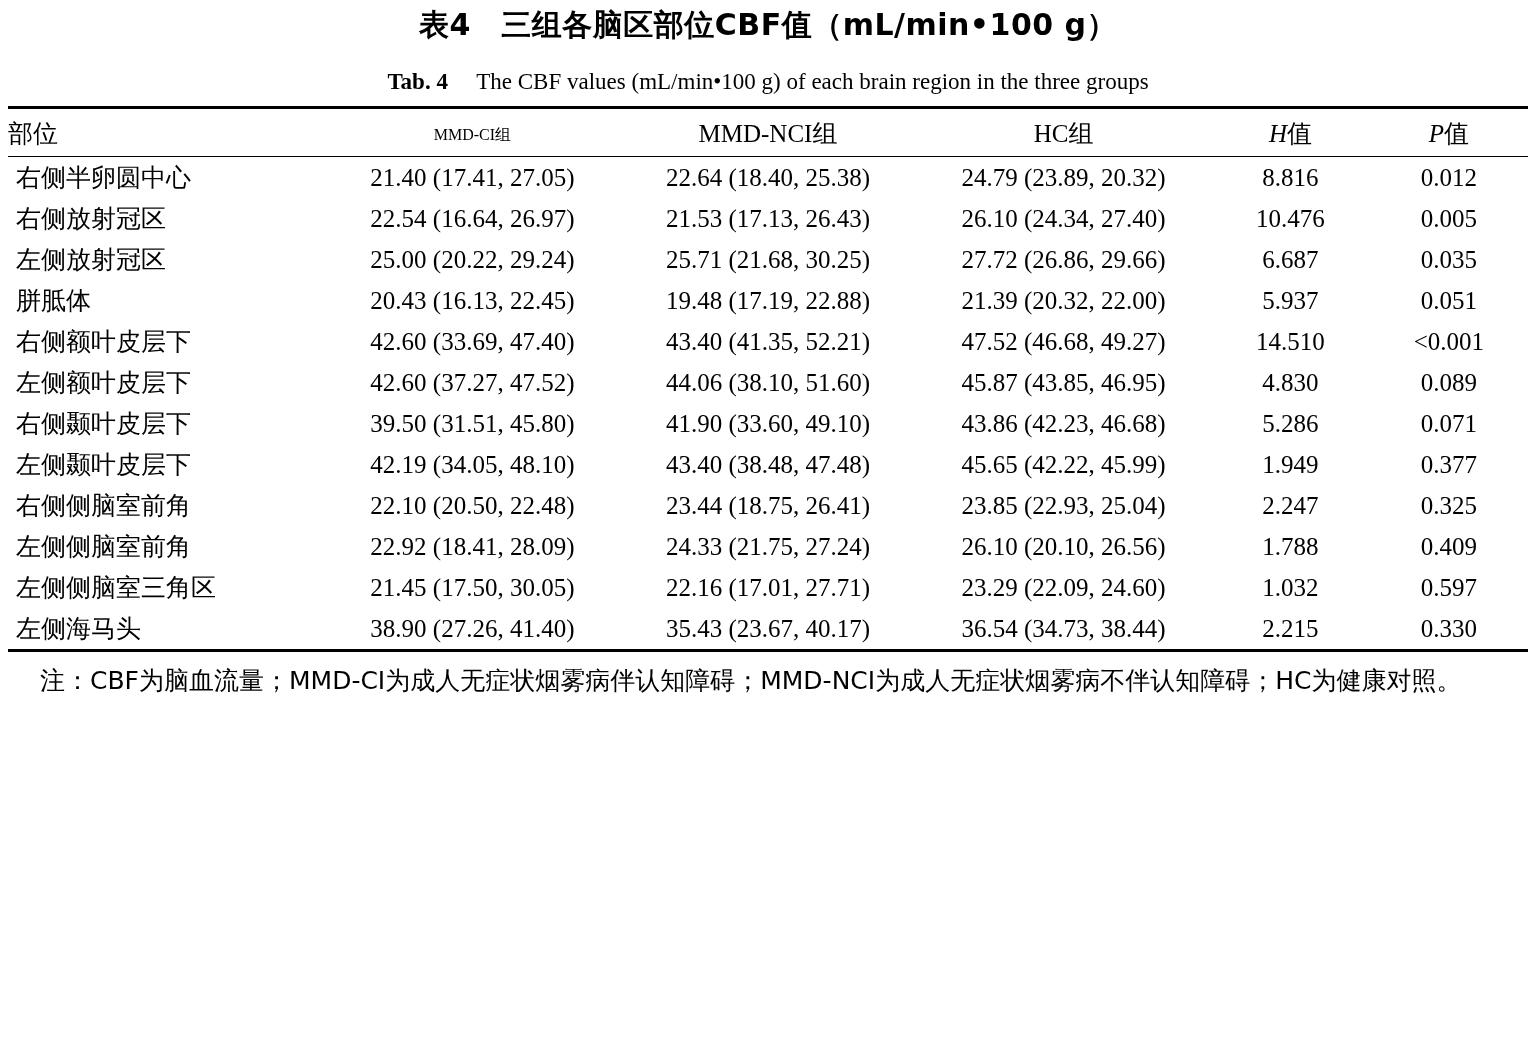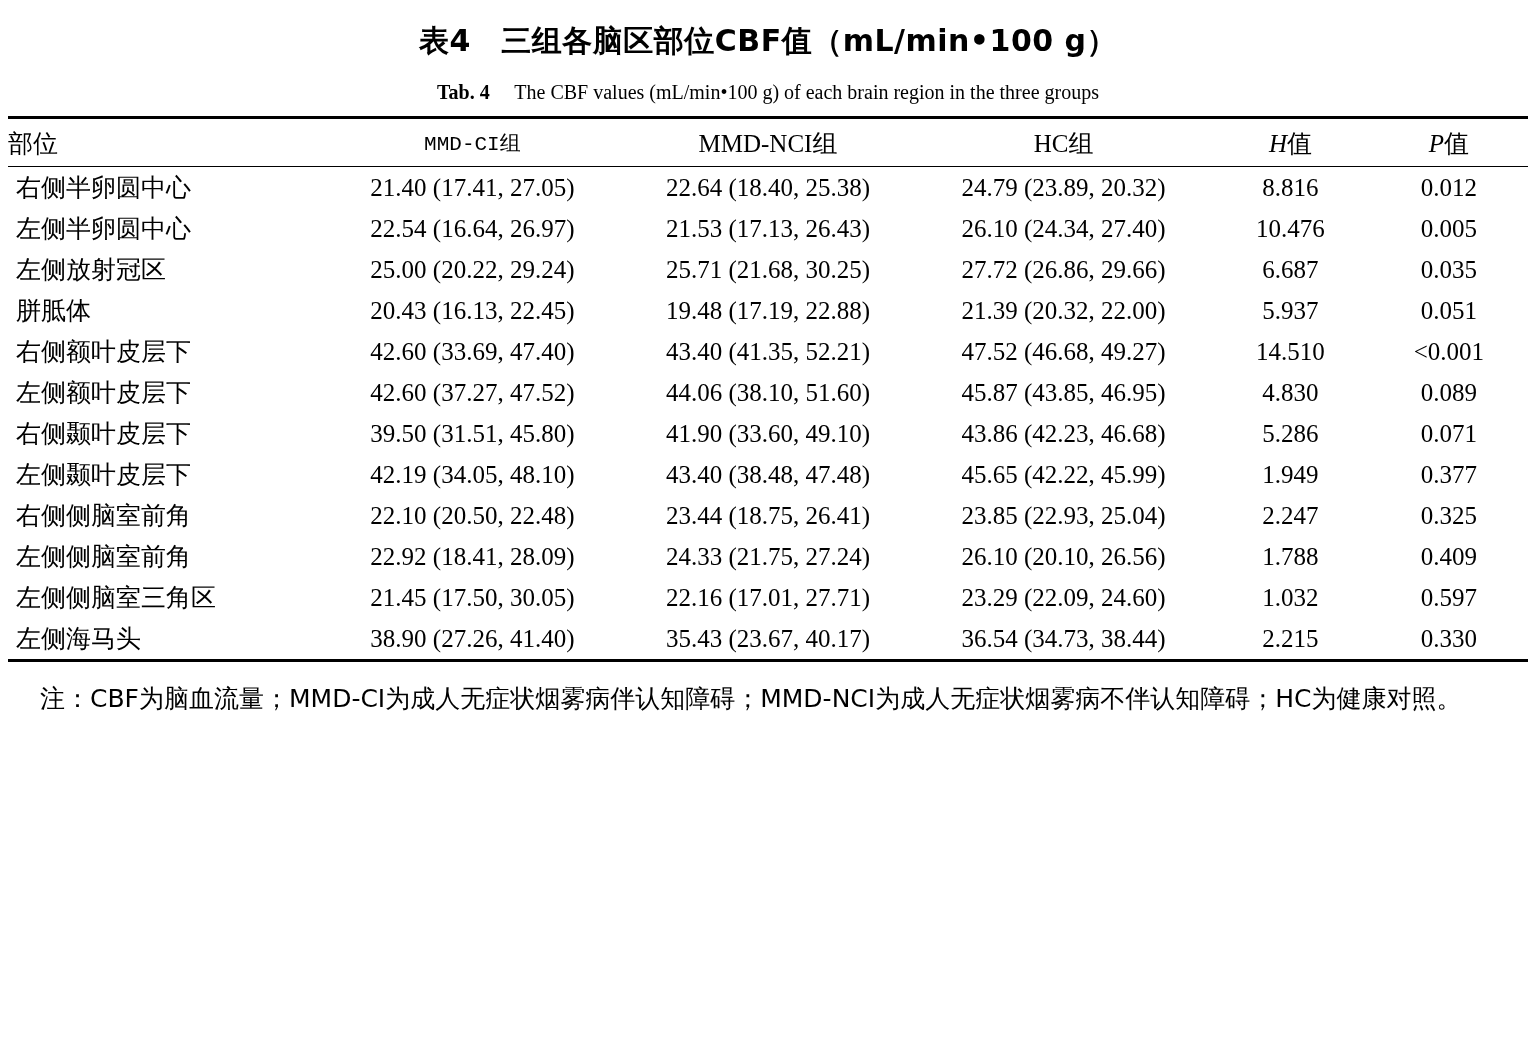"表4 三组各脑区部位CBF值（mL/min•100 g）" .page { padding: 20px 8px 0 8px -> 4px 8px 0 8px }
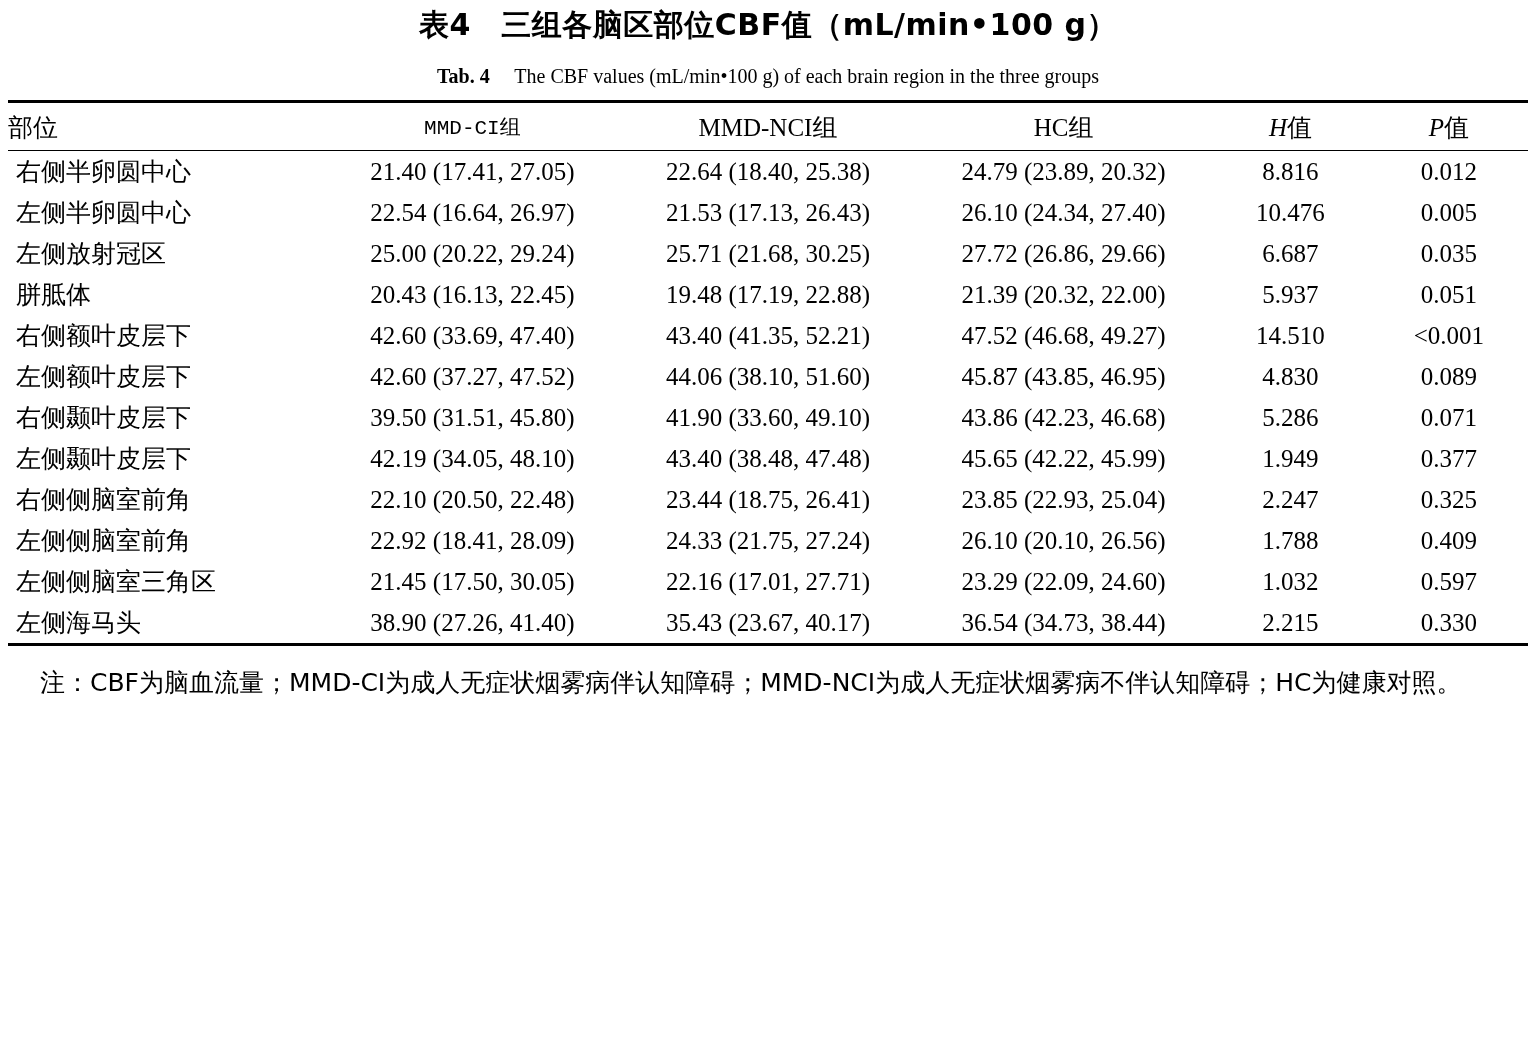"Tab. 4 The CBF values" .title-en { font-size: 20px -> 23px; margin-top: 14px -> 20px }
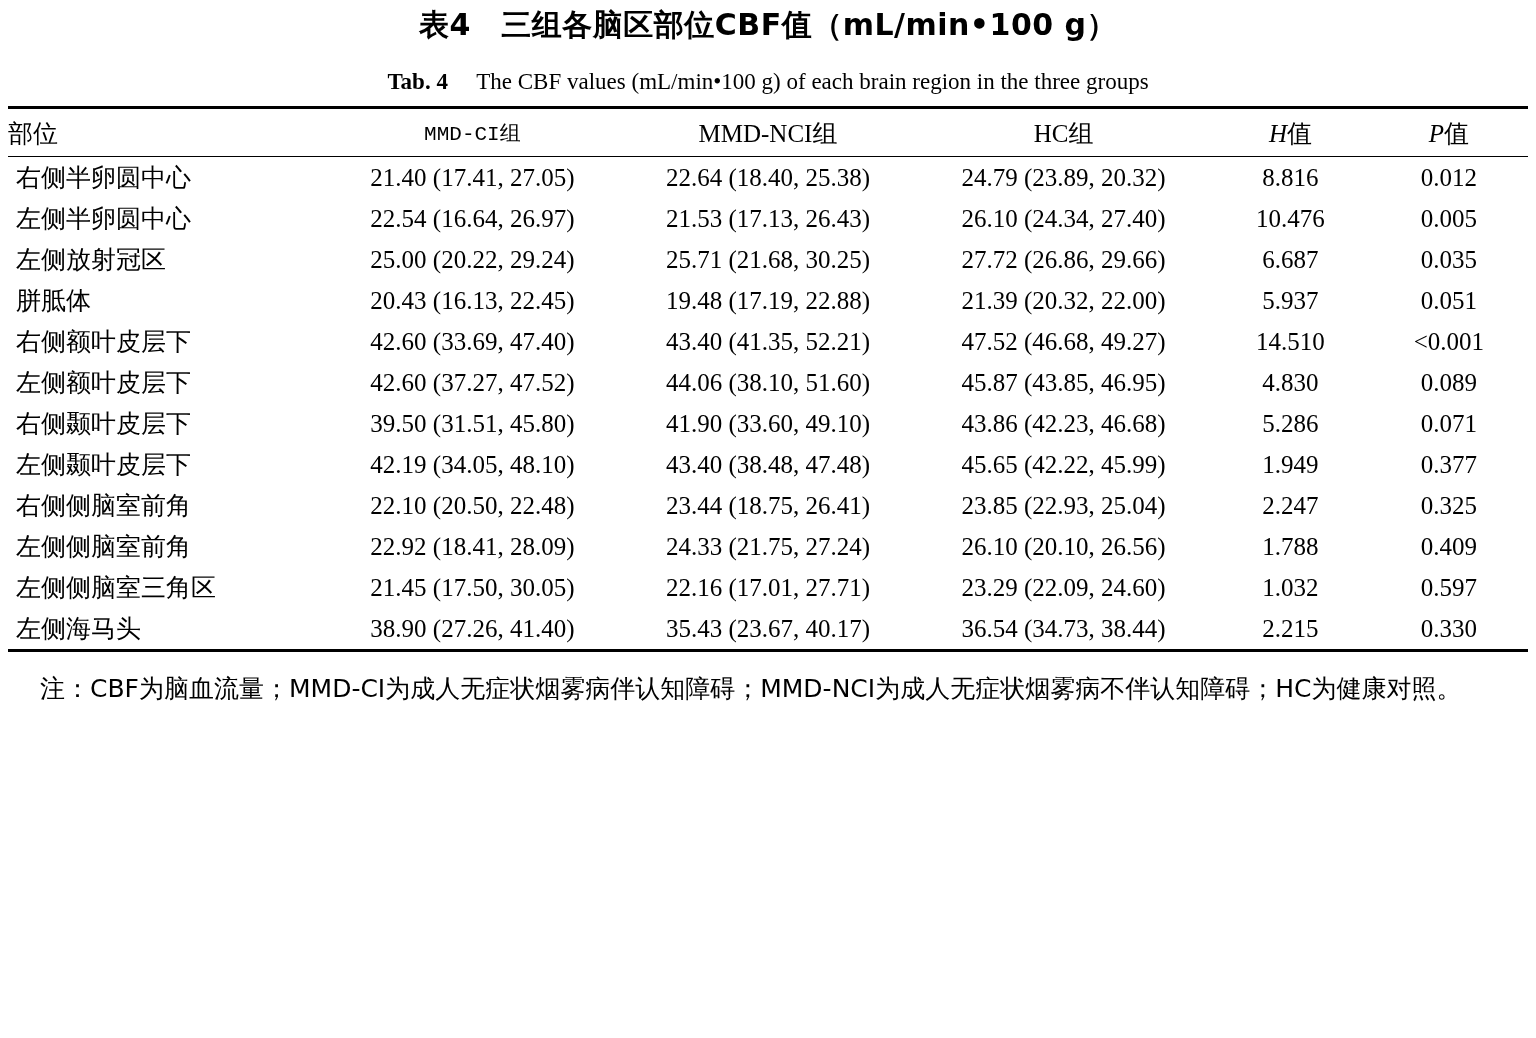"MMD-CI组" .hdr-mix { font-family: Liberation Mono, monospace -> Liberation Serif, serif; font-size: 21px -> 16px }
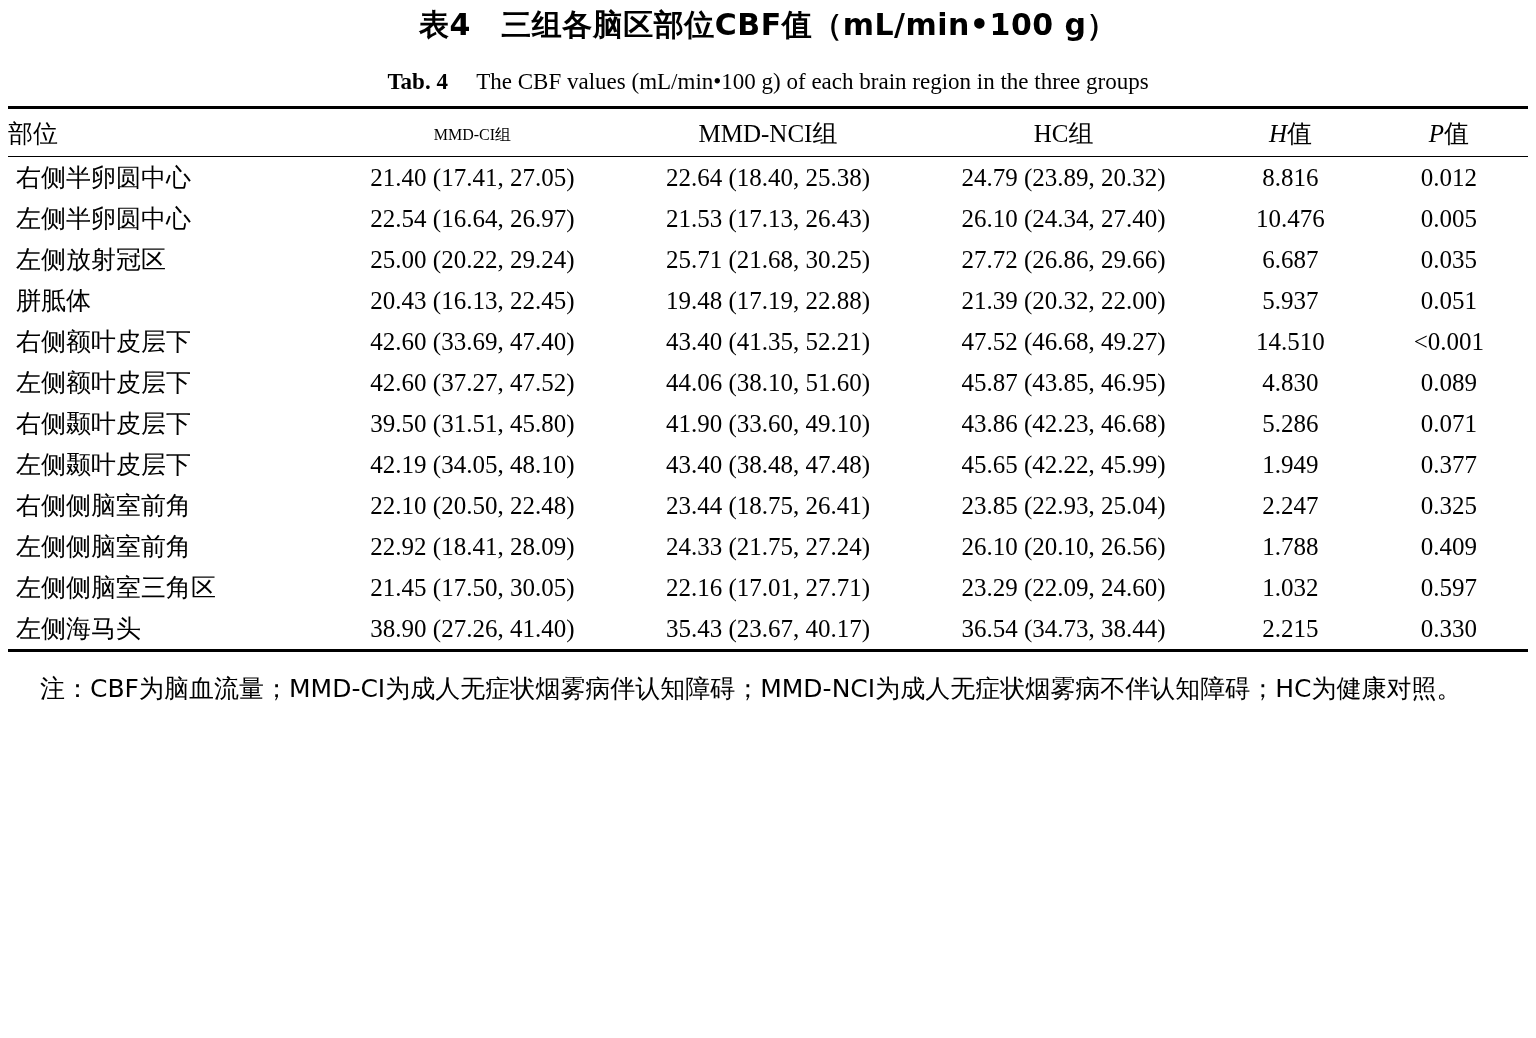"左侧半卵圆中心" td.col-region { text: 左侧半卵圆中心 -> 右侧放射冠区 }
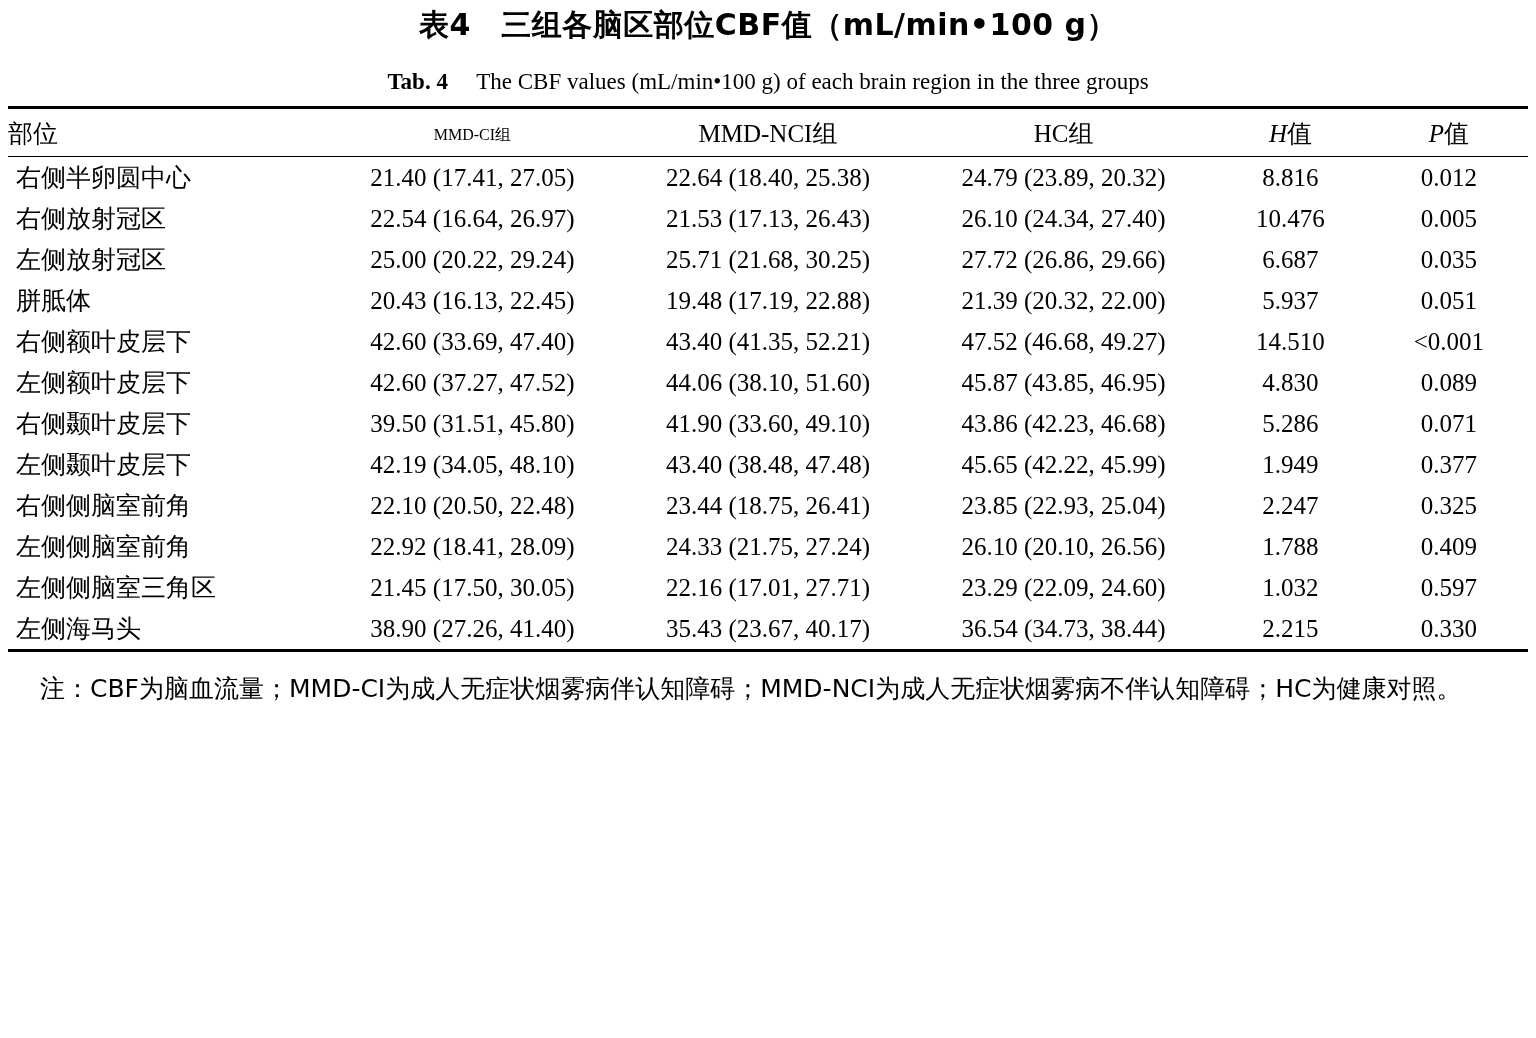"注：CBF为脑血流量；MMD-CI为成人无症状烟雾病伴认知障碍；MMD-NCI为" .note { margin-top: 20px -> 12px }
